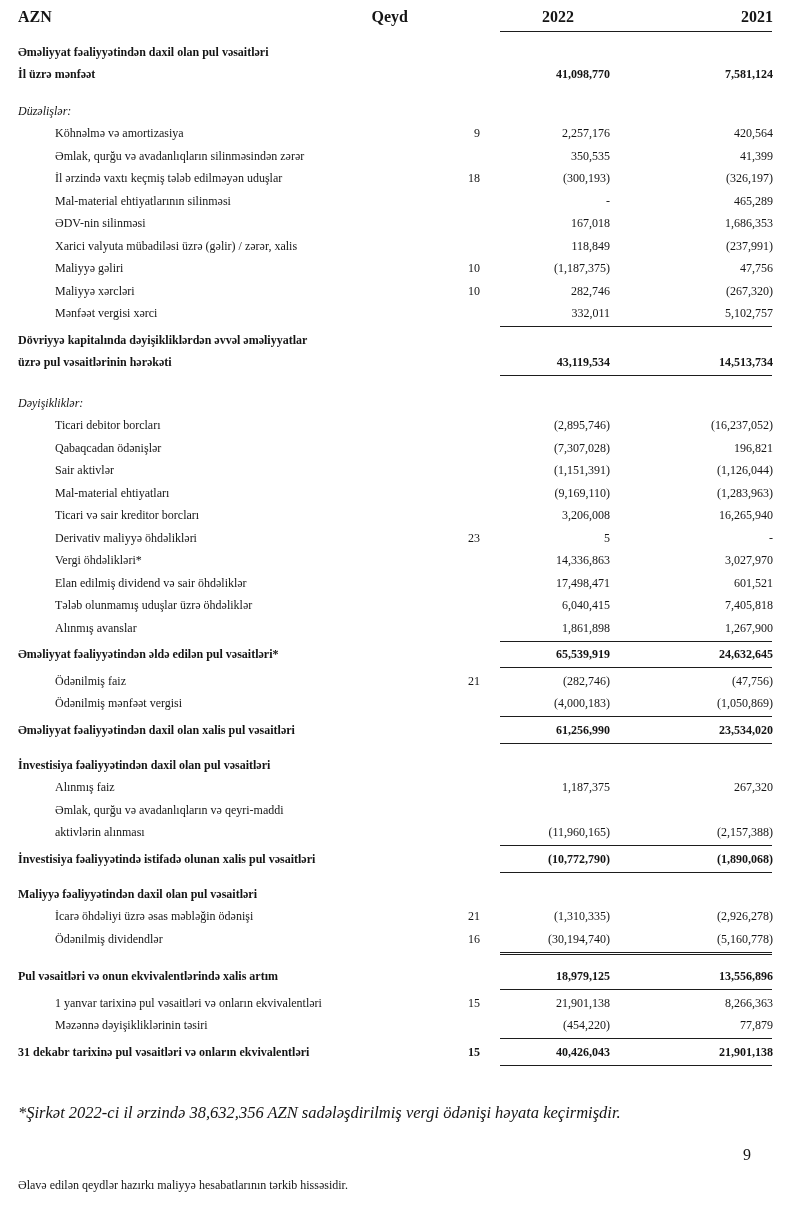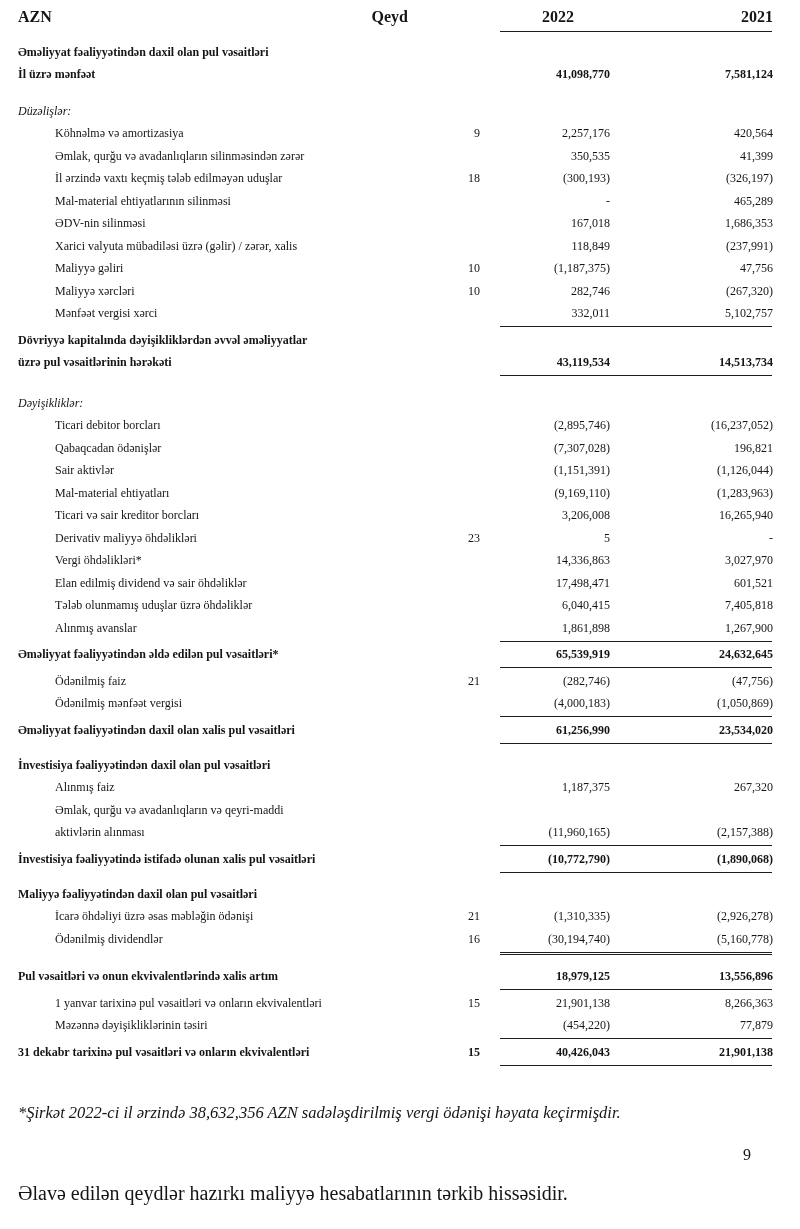"Əlavə edilən qeydlər hazırkı maliyyə" .footer-note { font-size: 20px -> 12px; margin-top: 18px -> 10px }
